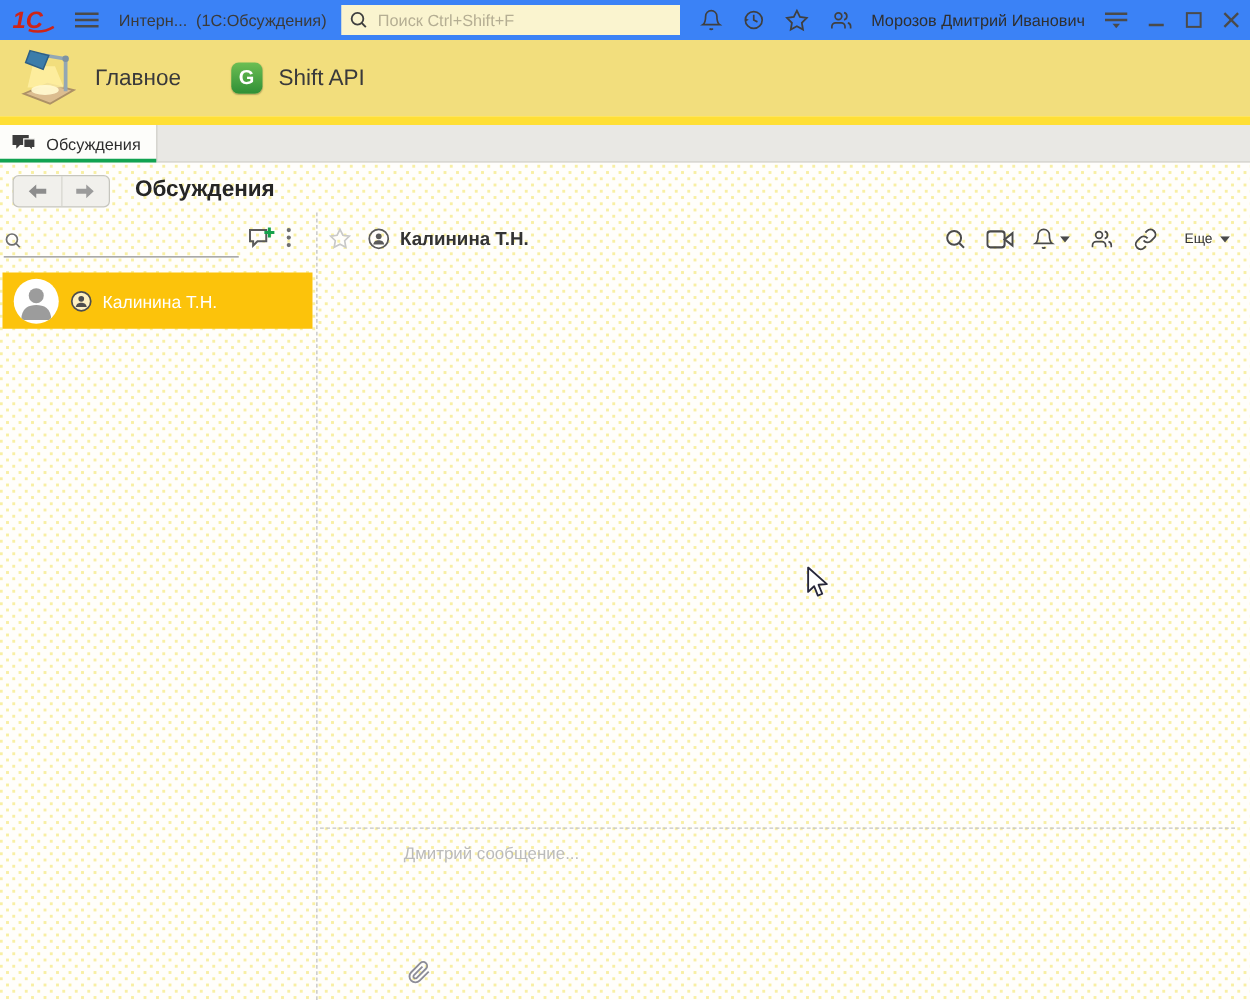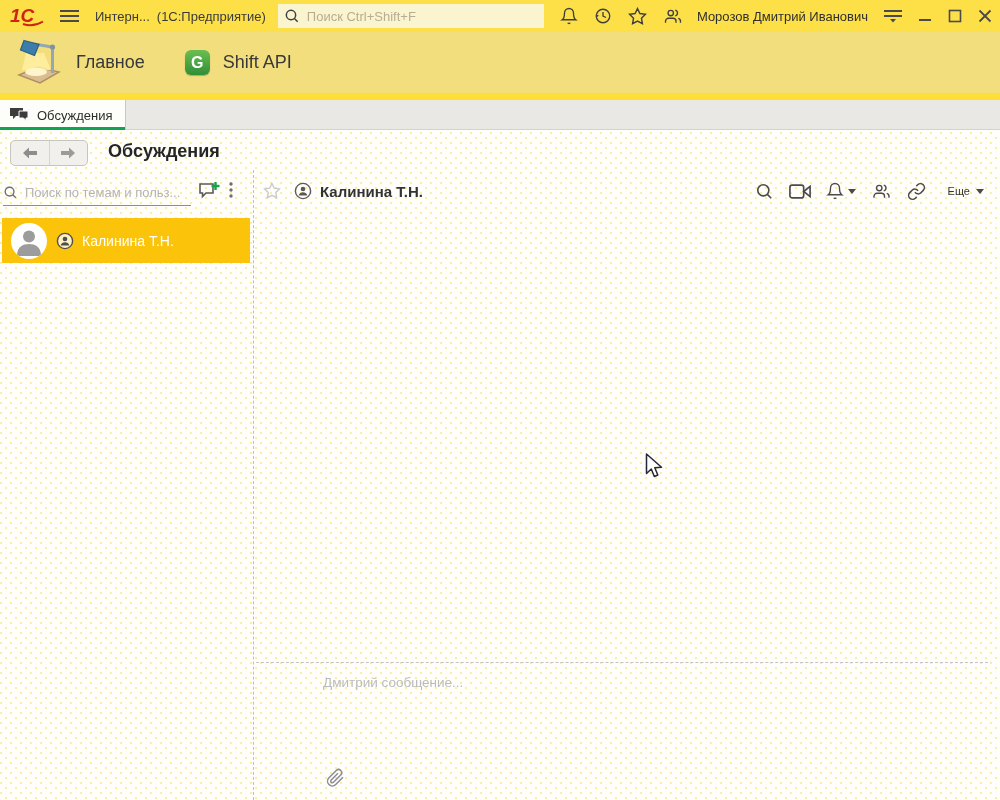"1С" .titlebar { background: #fde047 -> #3b82f6 }
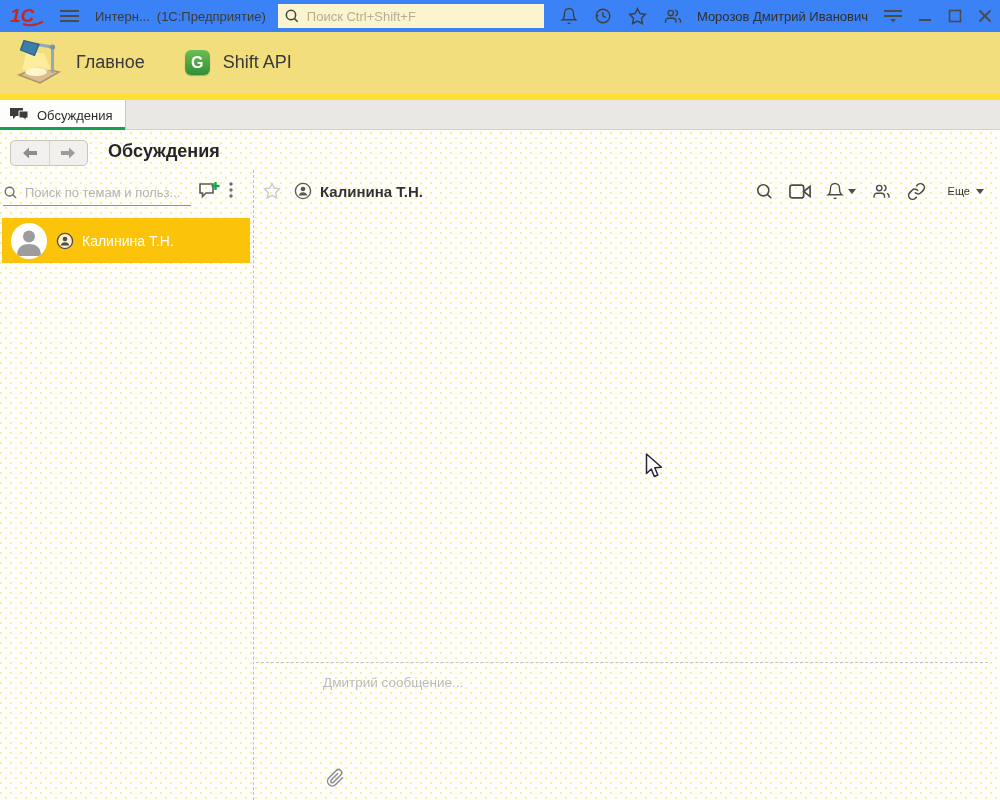"(1С:Предприятие)" span.win-app { text: 1С:Предприятие -> 1С:Обсуждения }
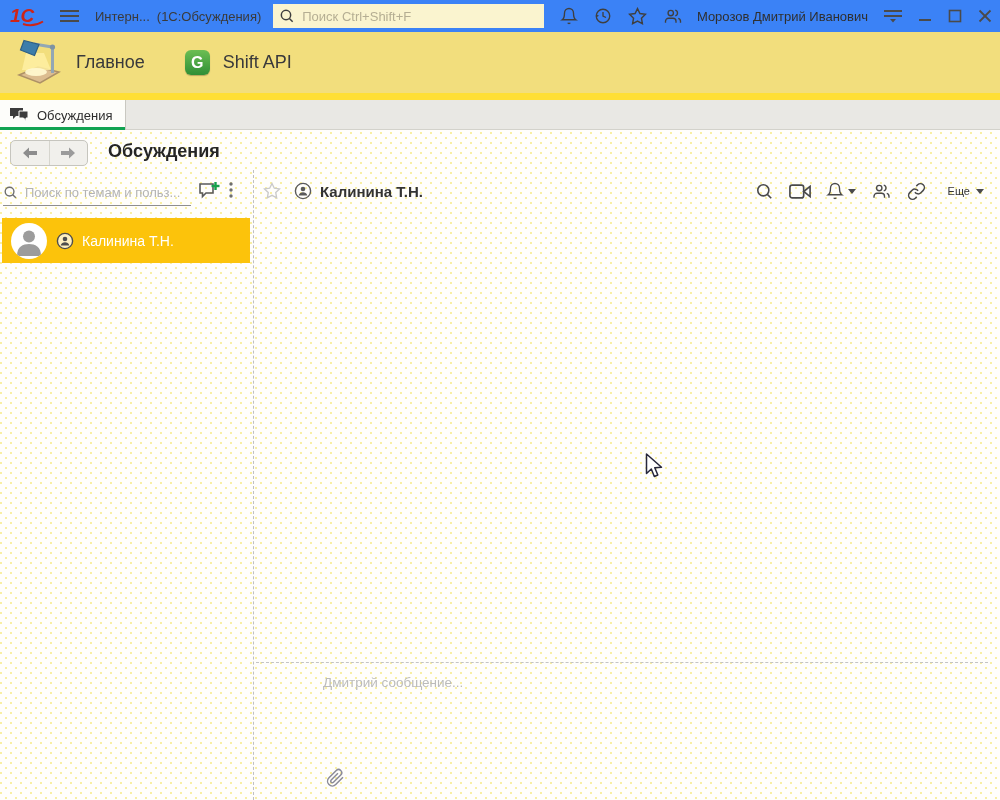"Поиск по темам и польз..." input { html: <input> -> none }
